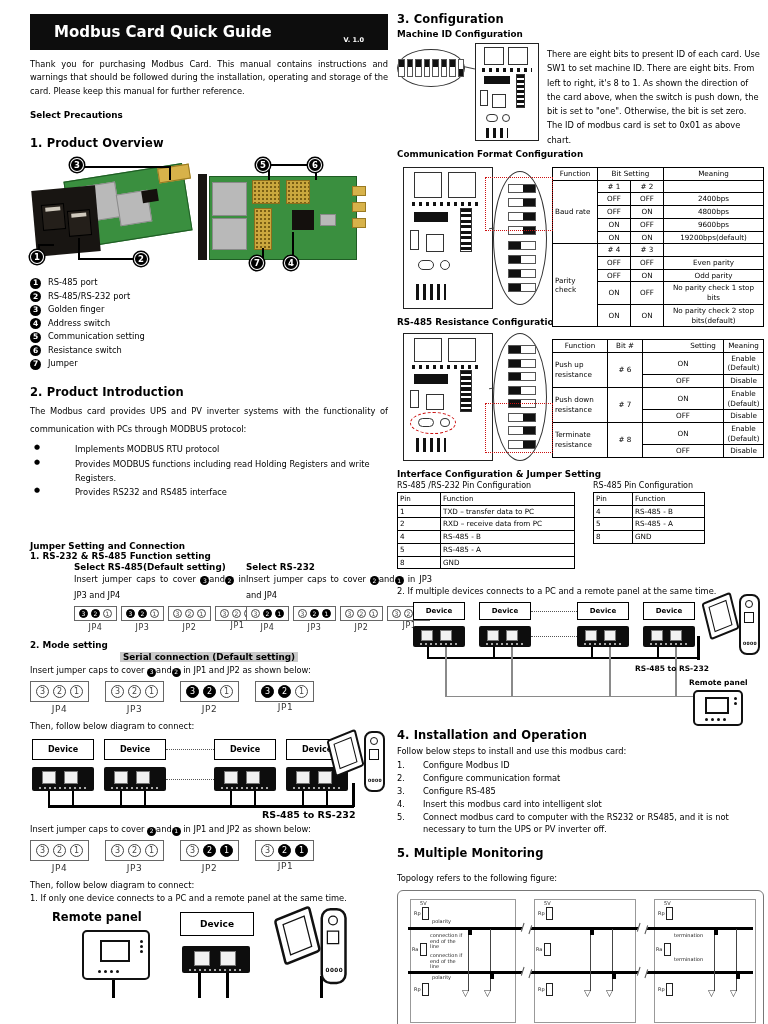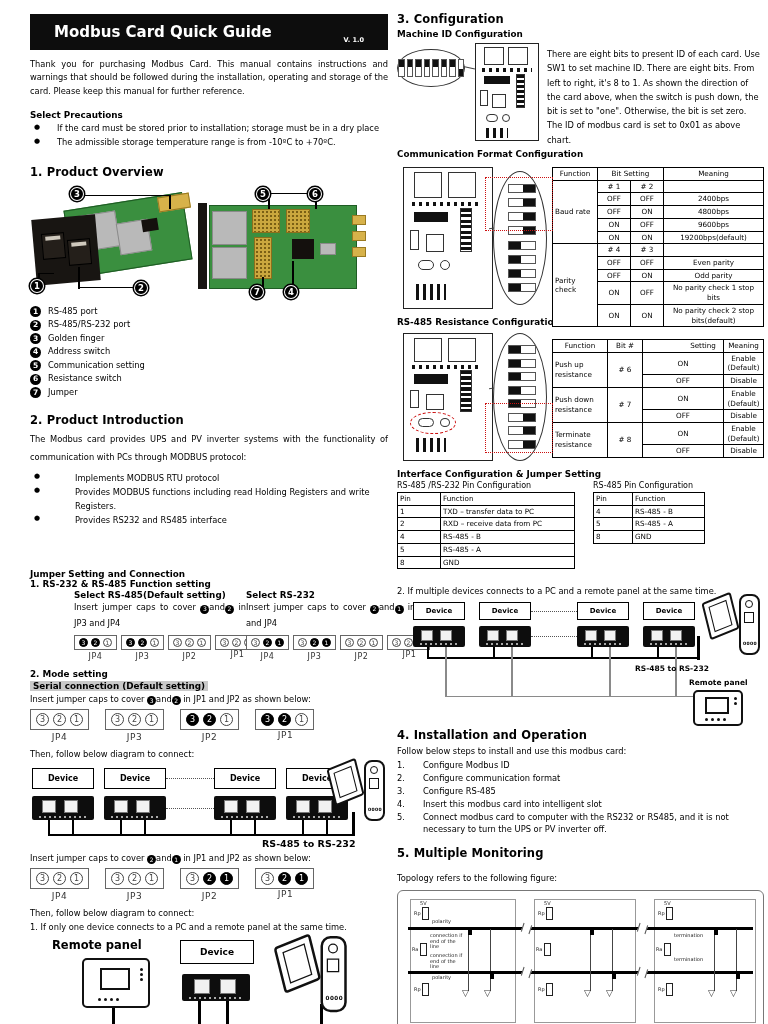"If the card must be" ul { html: <ul> <li>If the card must be stored prior to installation; storage must be in a dry place</li> <li>The admissible storage temperature range is from -10ºC to +70ºC.</li> </ul> -> none }
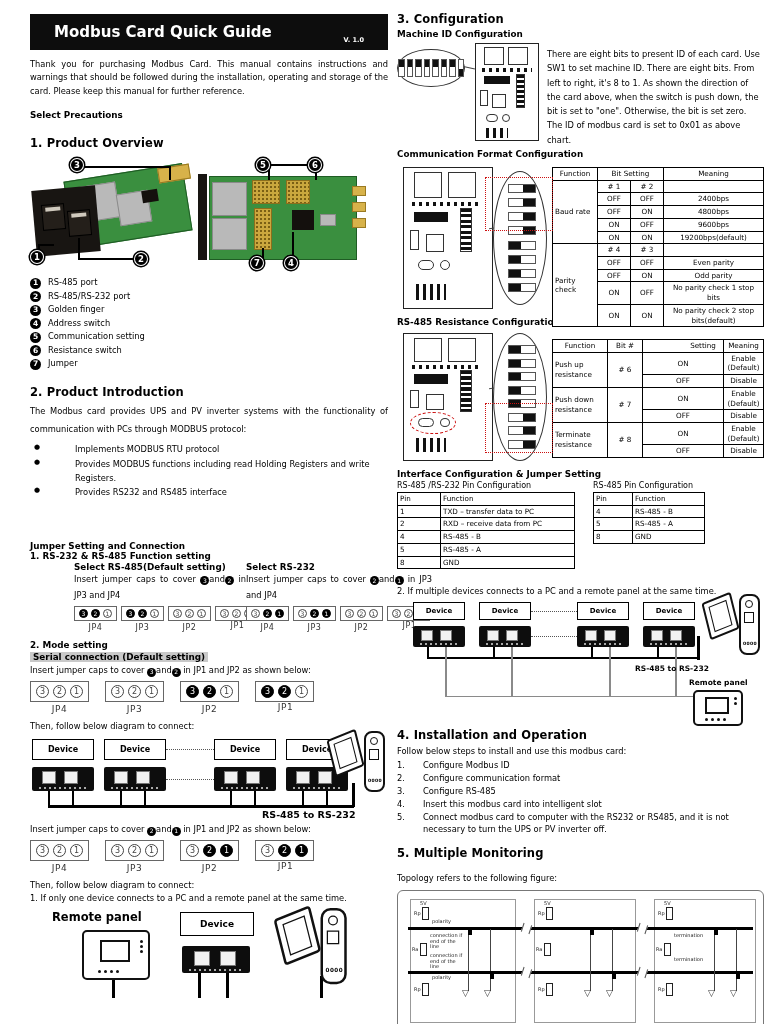"Serial connection (Default setting)" h4.h-sub { text-align: none -> center }
